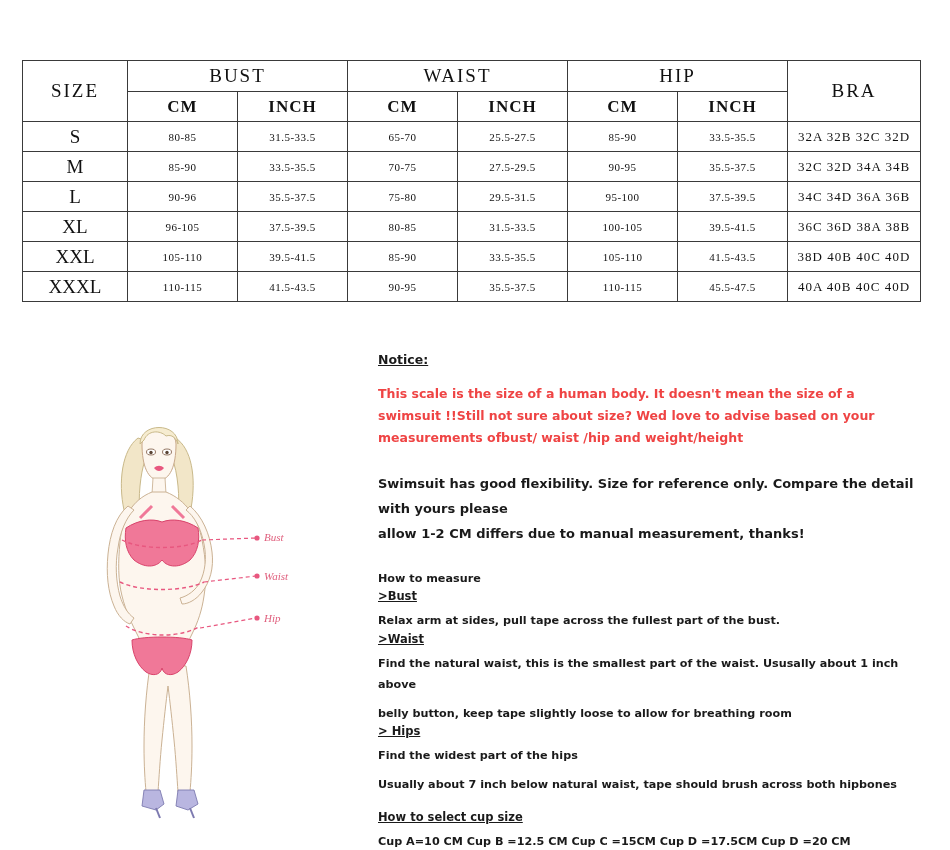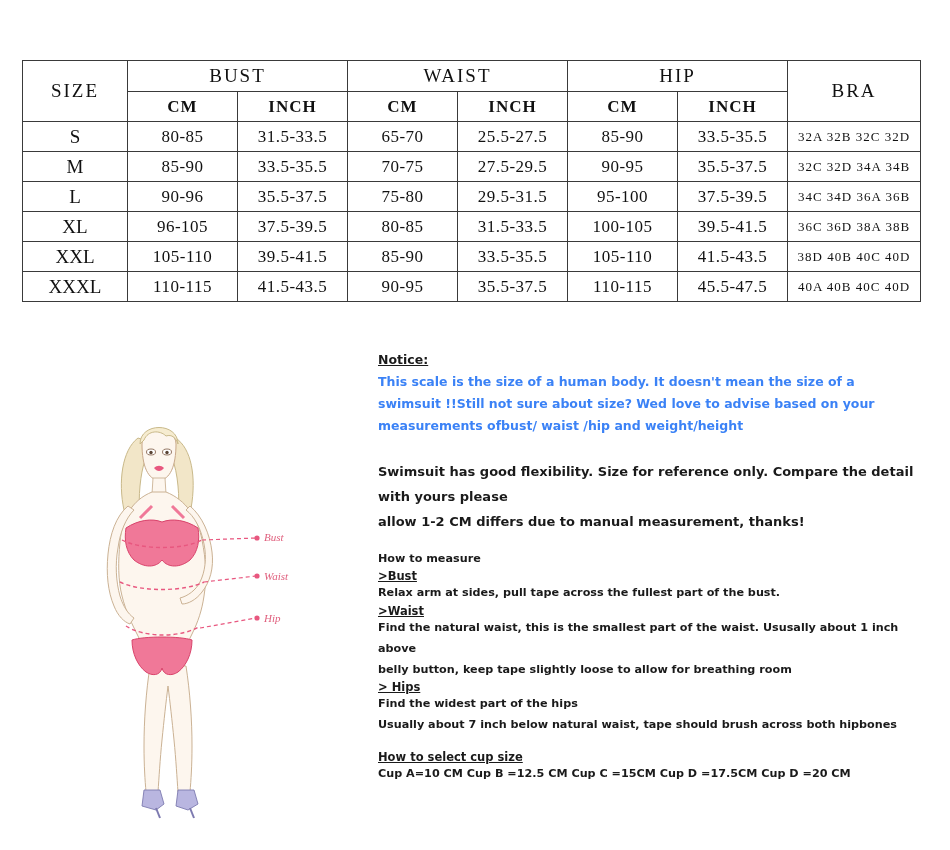"80-85" table.size-table td.val { font-size: 17px -> 11px }
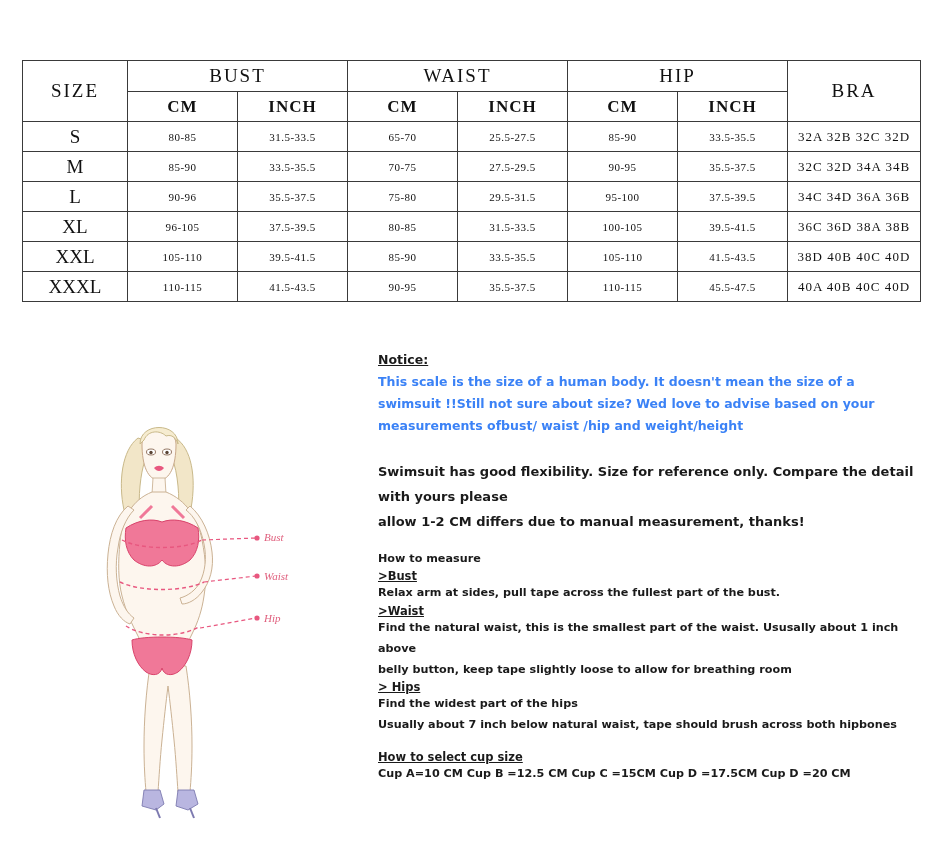"Notice:" .nt-title { margin-bottom: 4px -> 16px }
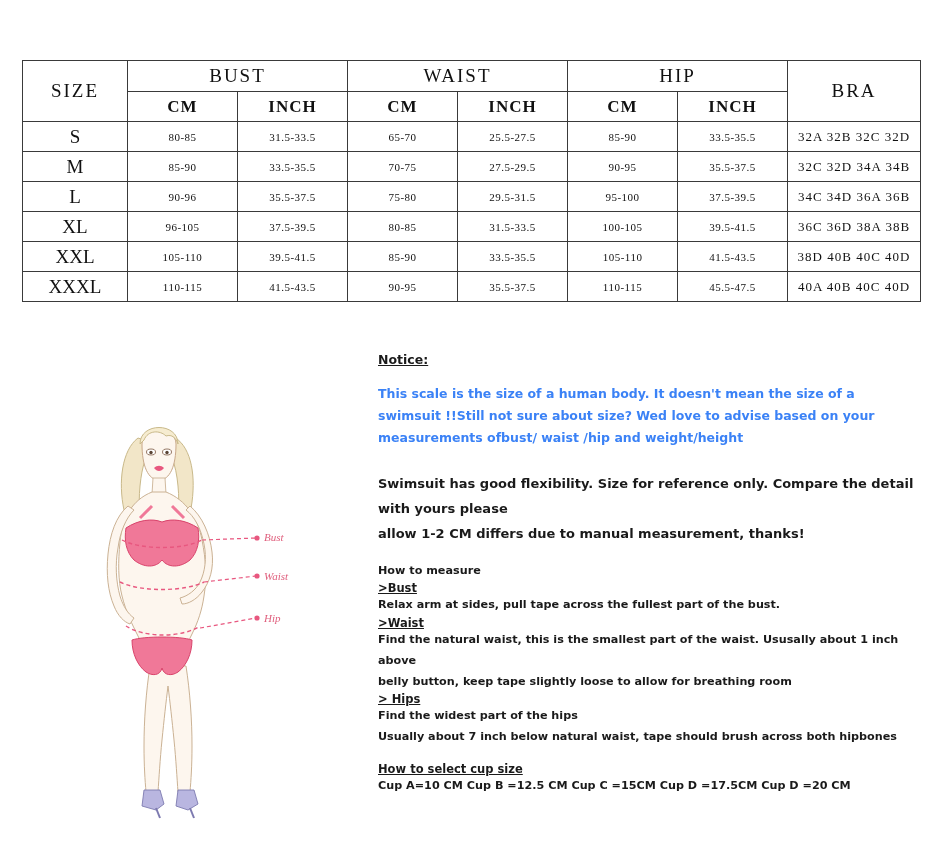"This scale is the size" .nt-strong { color: #3b82f6 -> #ef4444 }
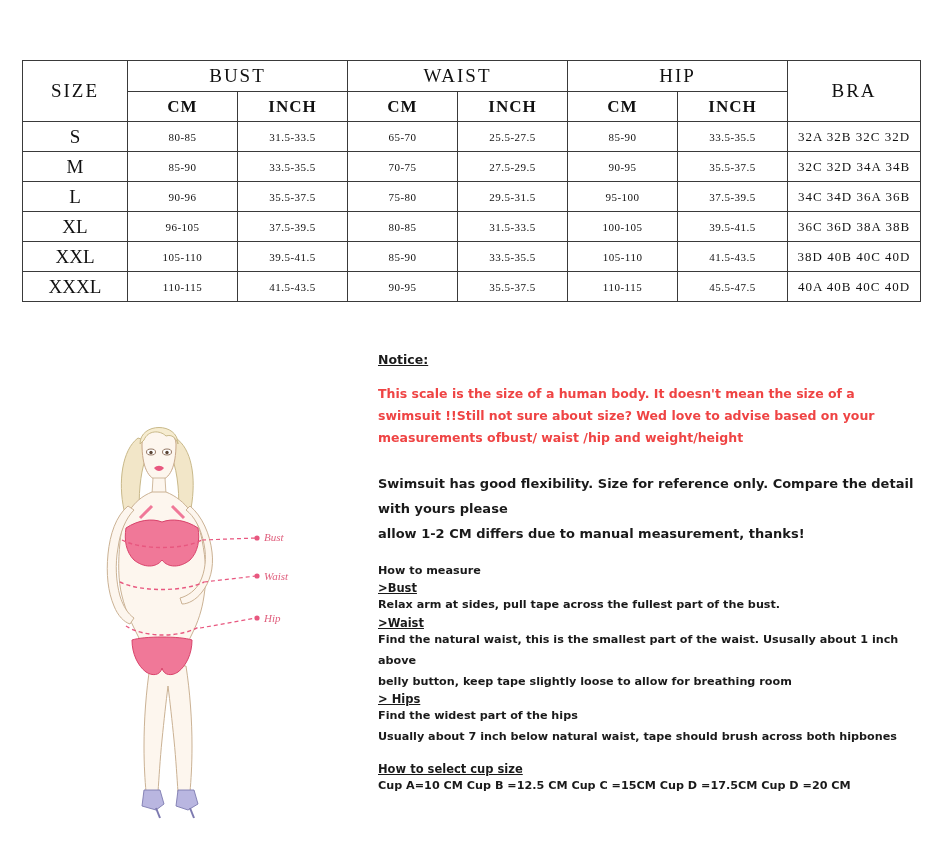"How to measure" .nt-line { margin-top: none -> 8px }
